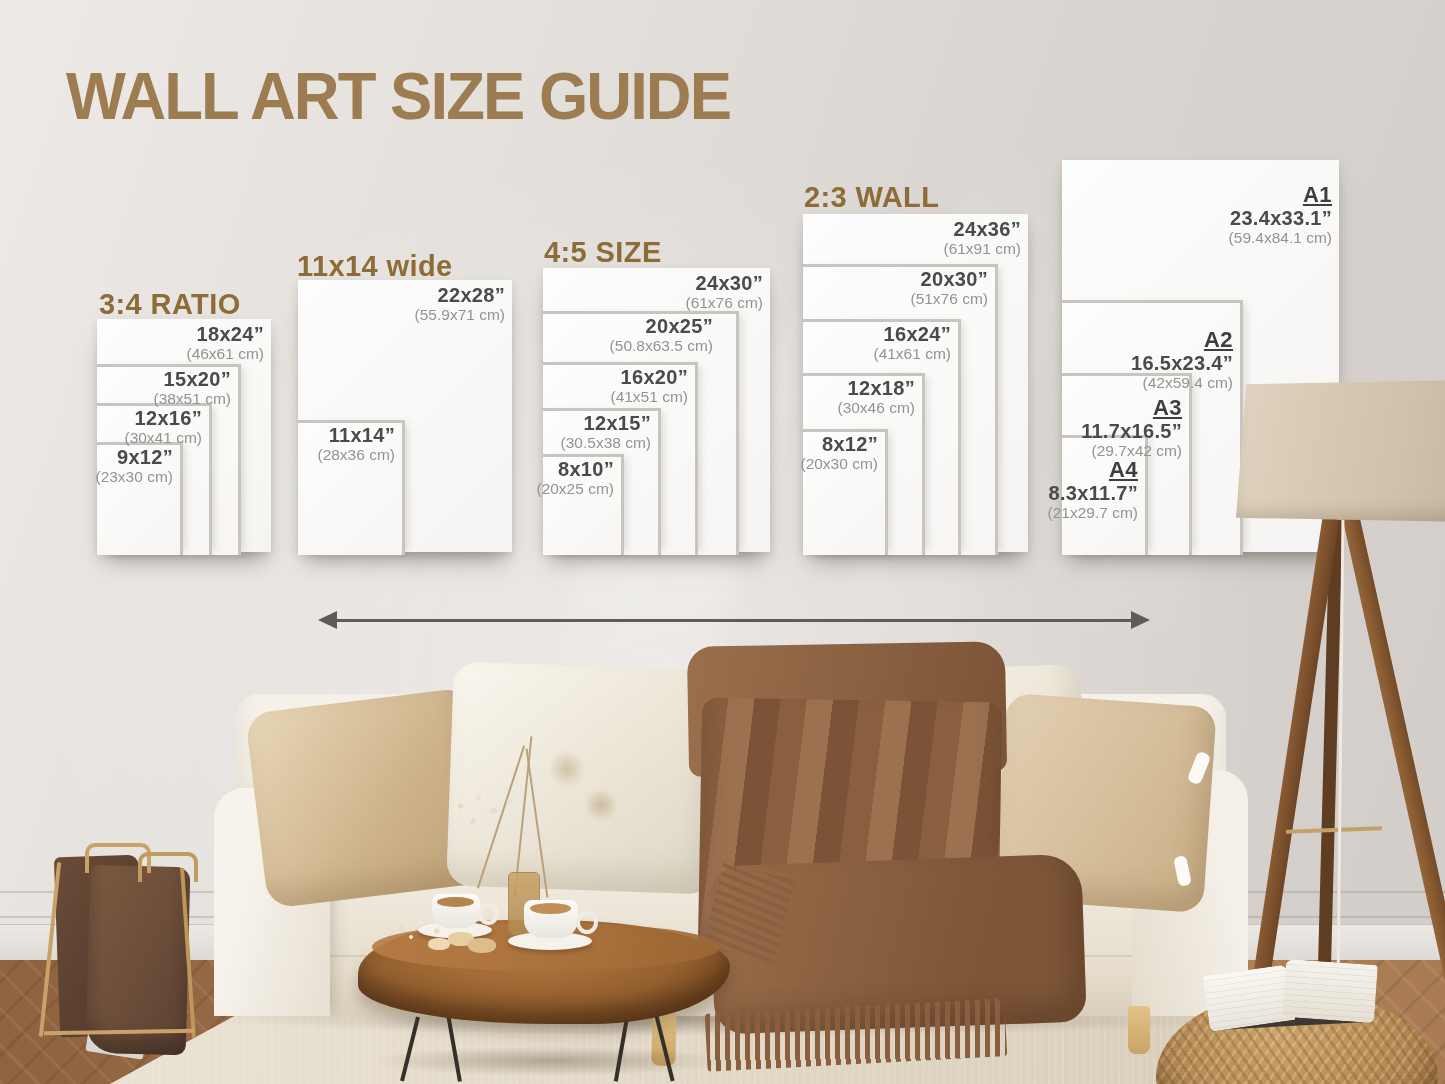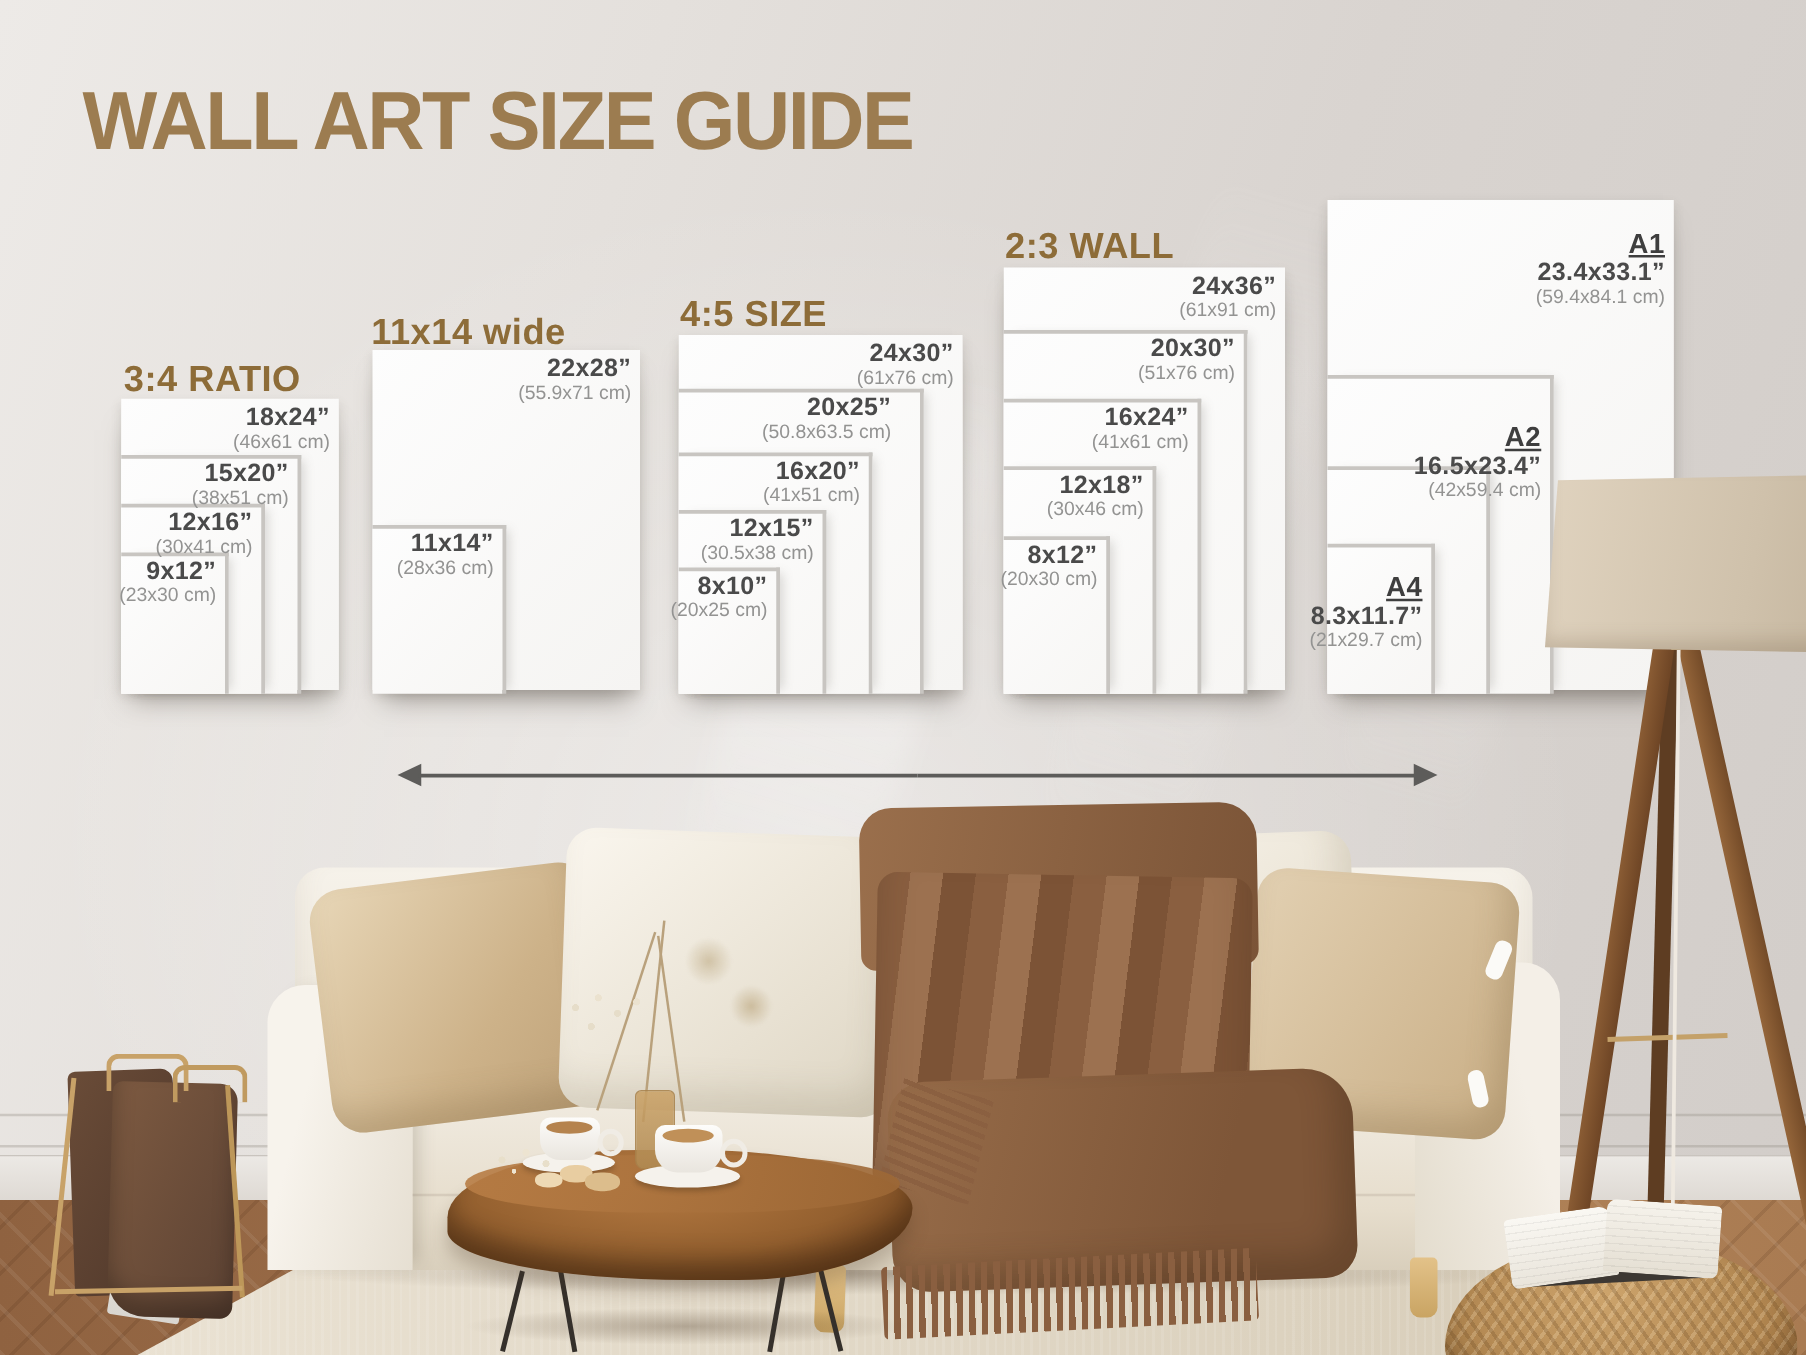"A2" div.size-label { top: 321px -> 311px }
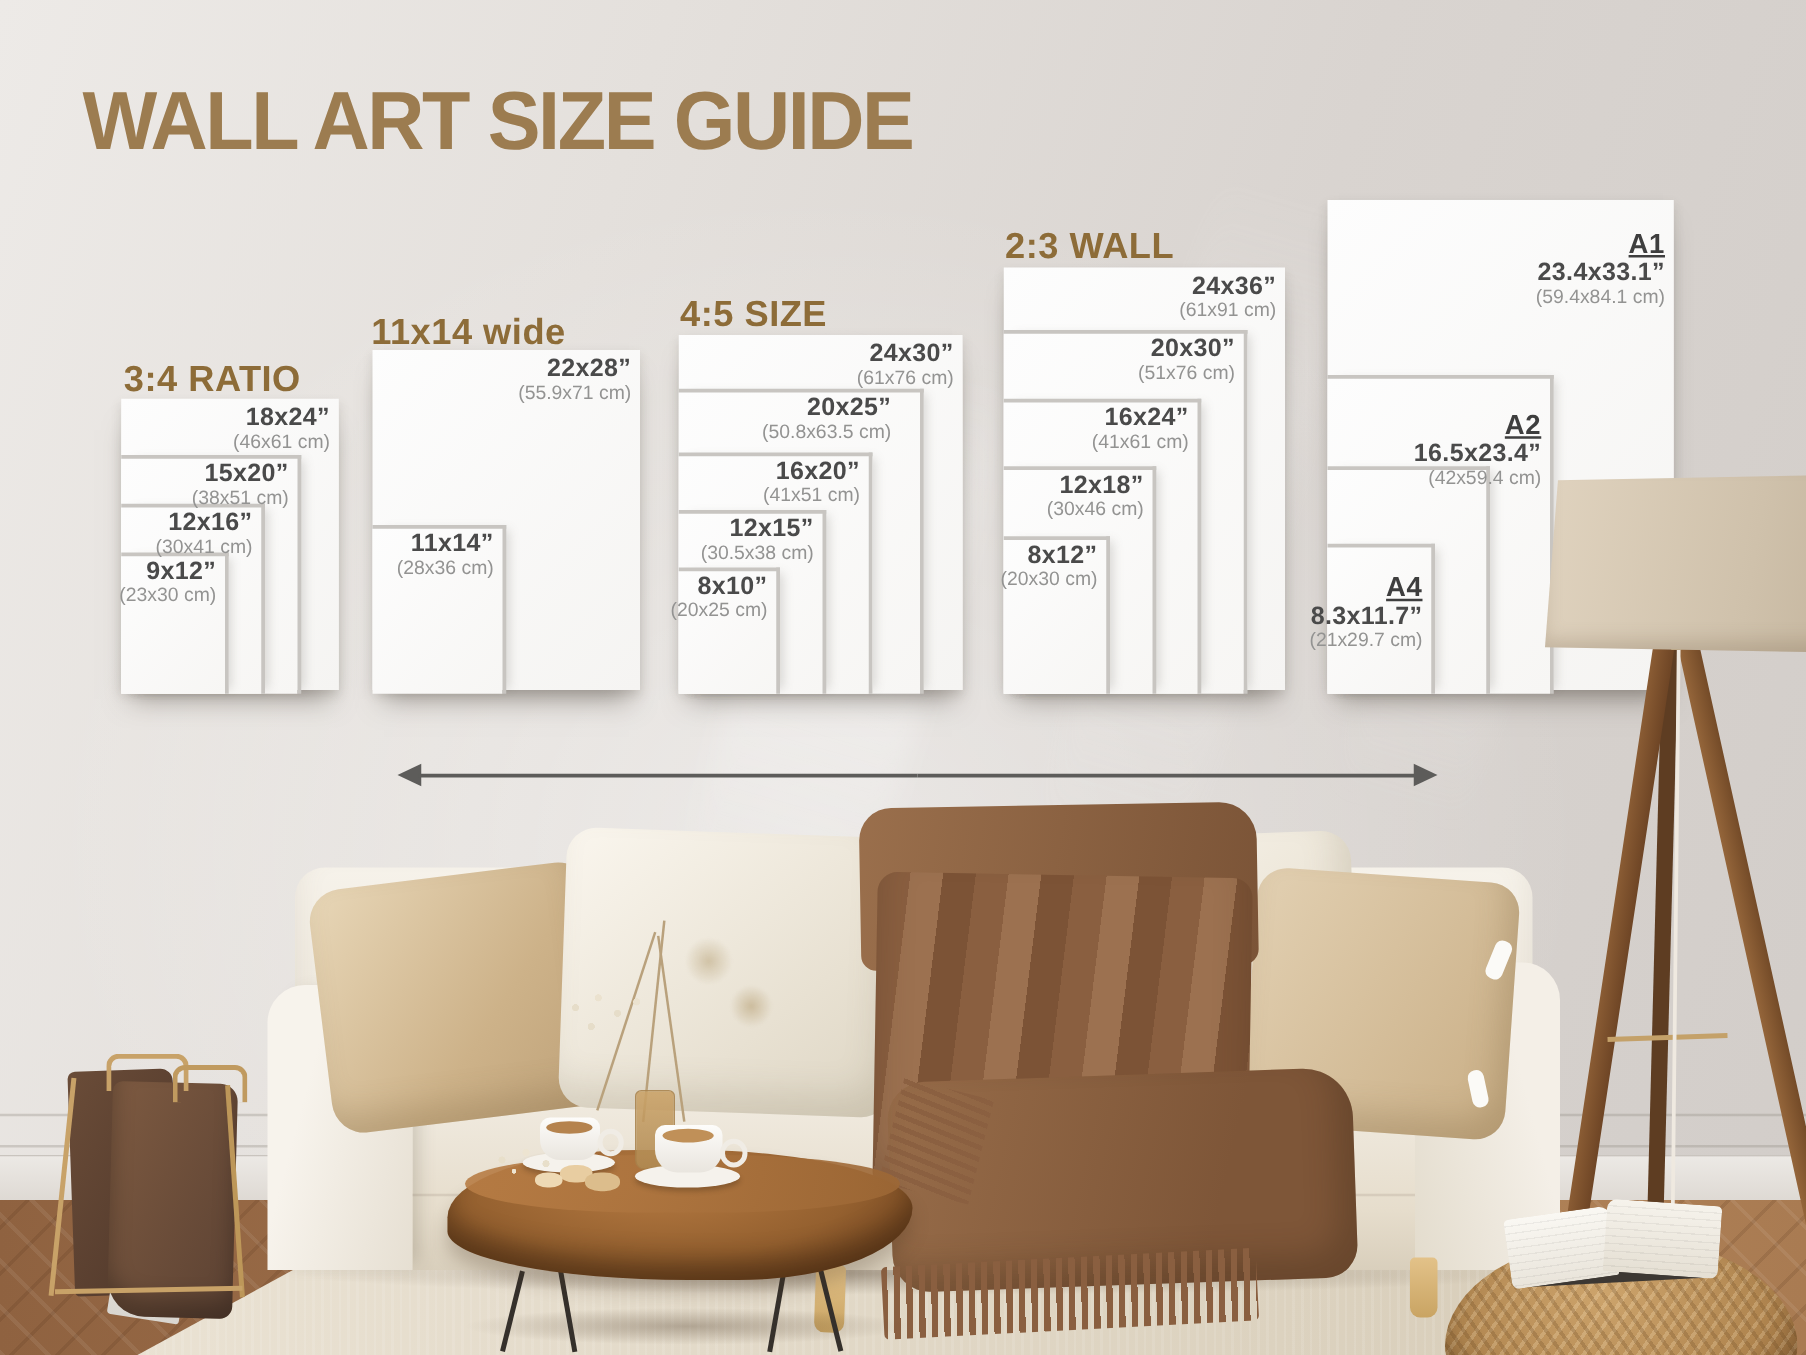"A3" div.size-label { html: none -> <div> <div>A3</div> <div>11.7x16.5”</div> <div>(29.7x42 cm)</div> </div> }
